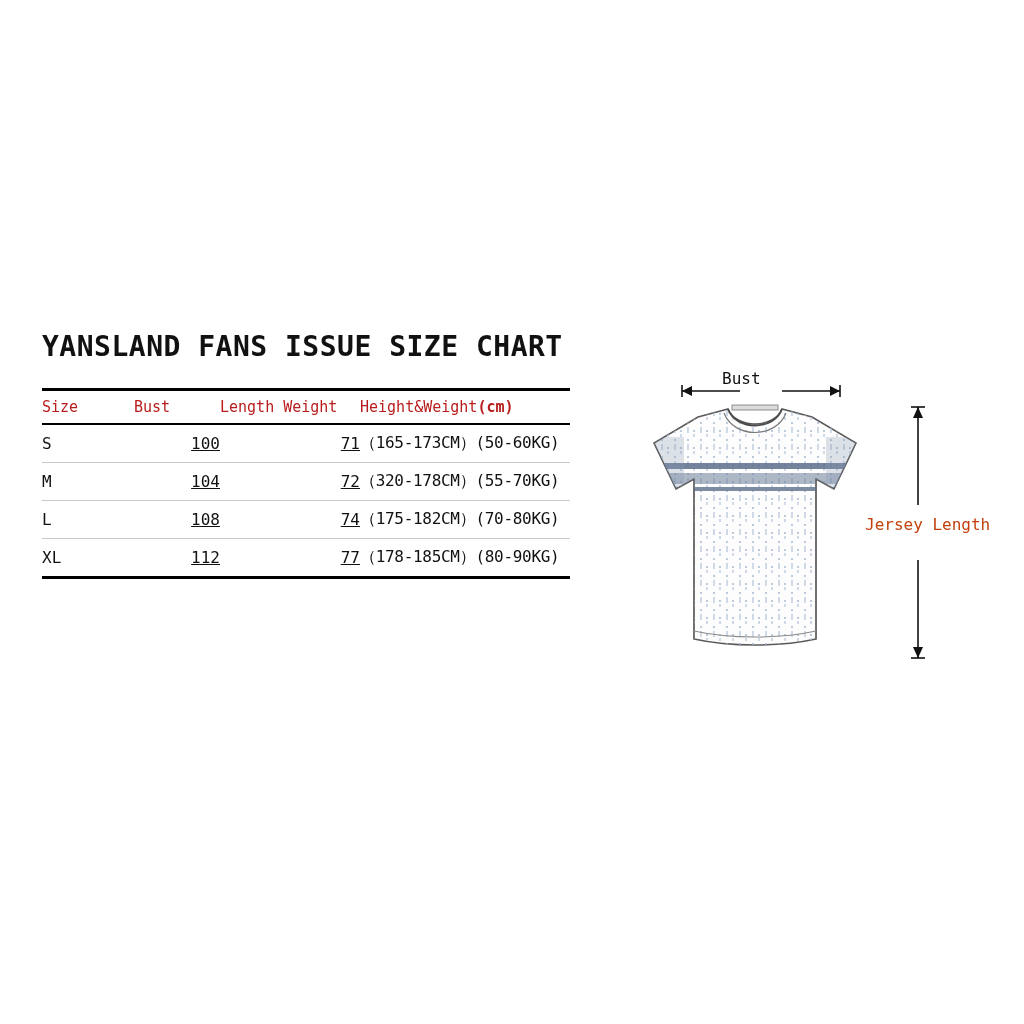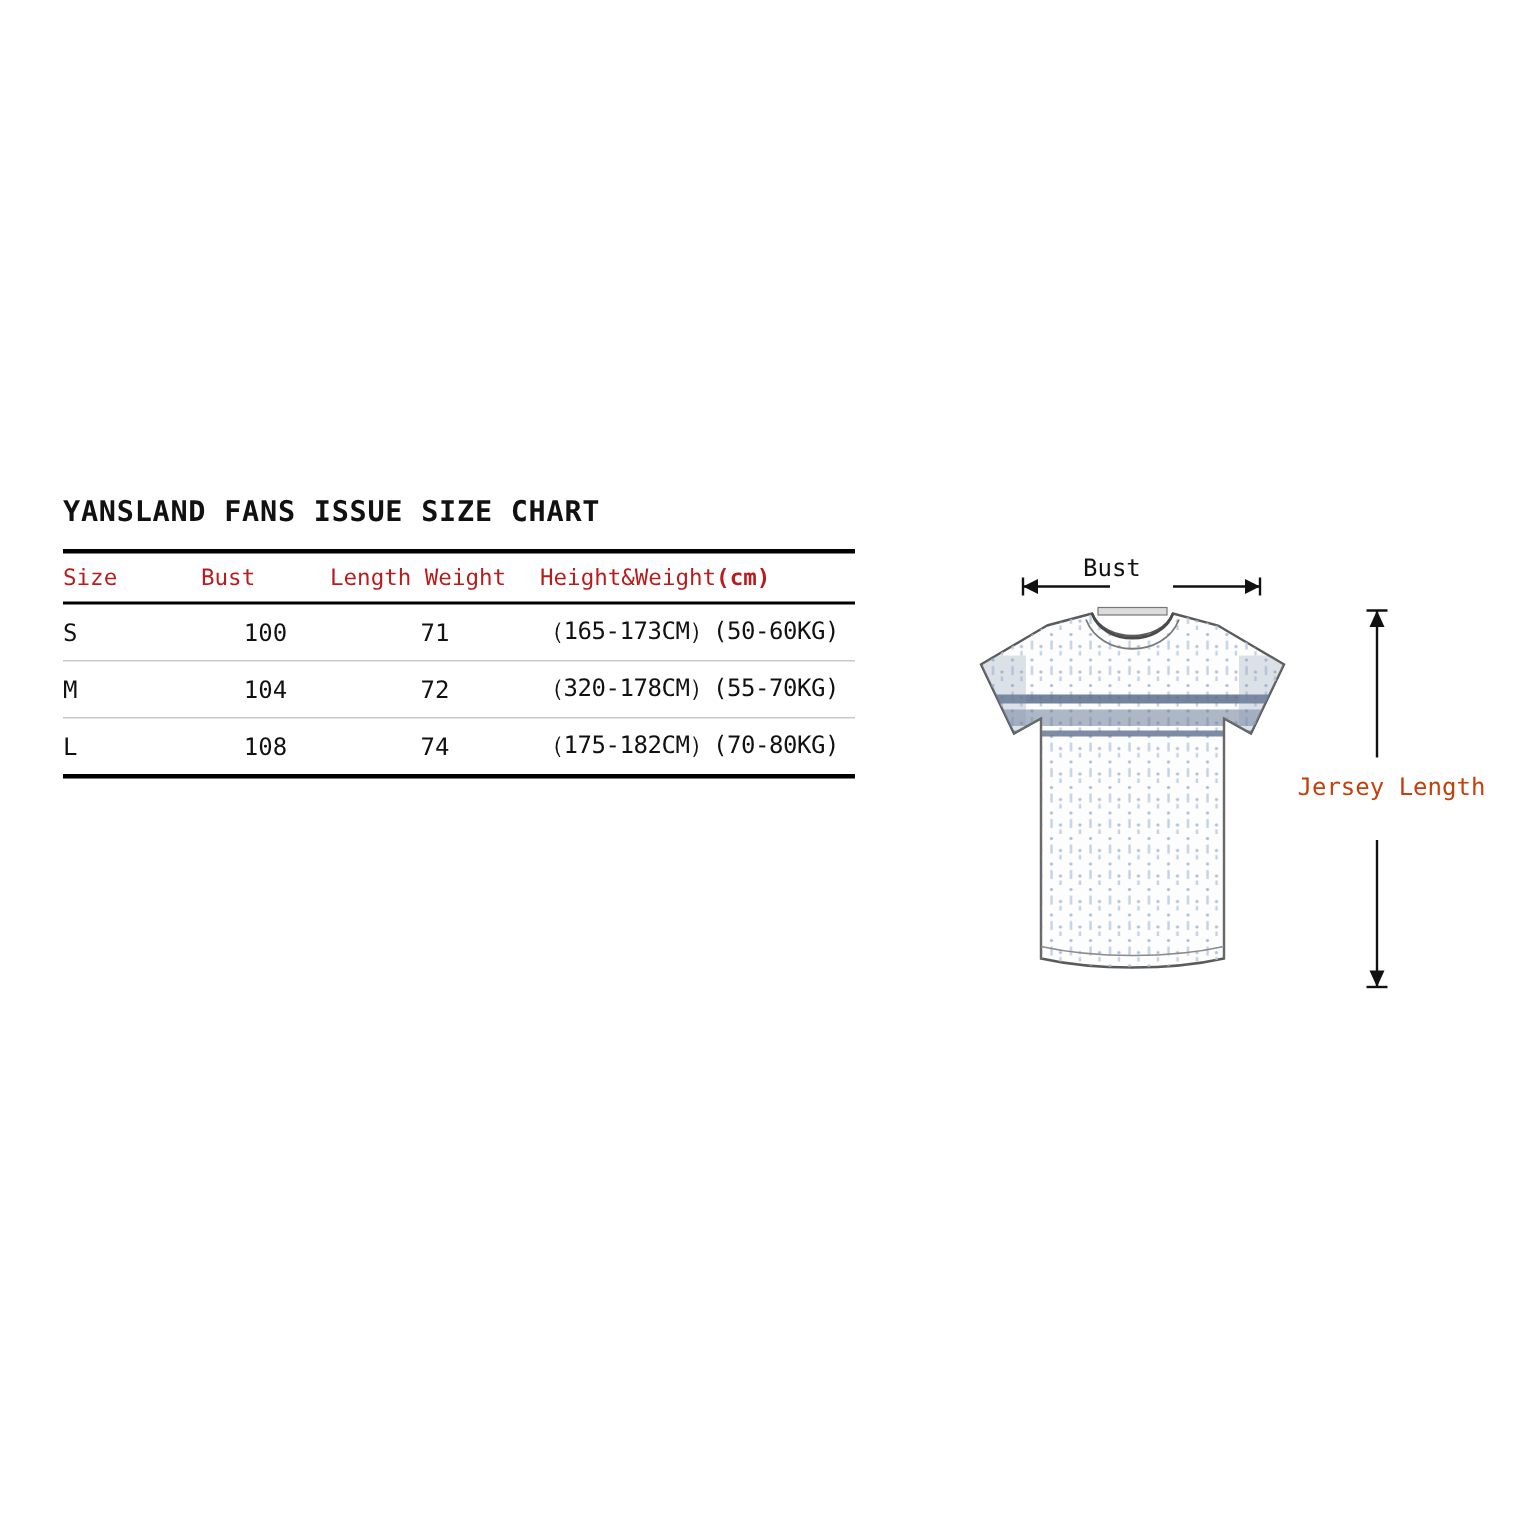"YANSLAND FANS ISSUE SIZE CHART" #chart-title { font-size: 19px -> 28px; margin: 0 0 14px 0 -> 0 0 25px 0 }
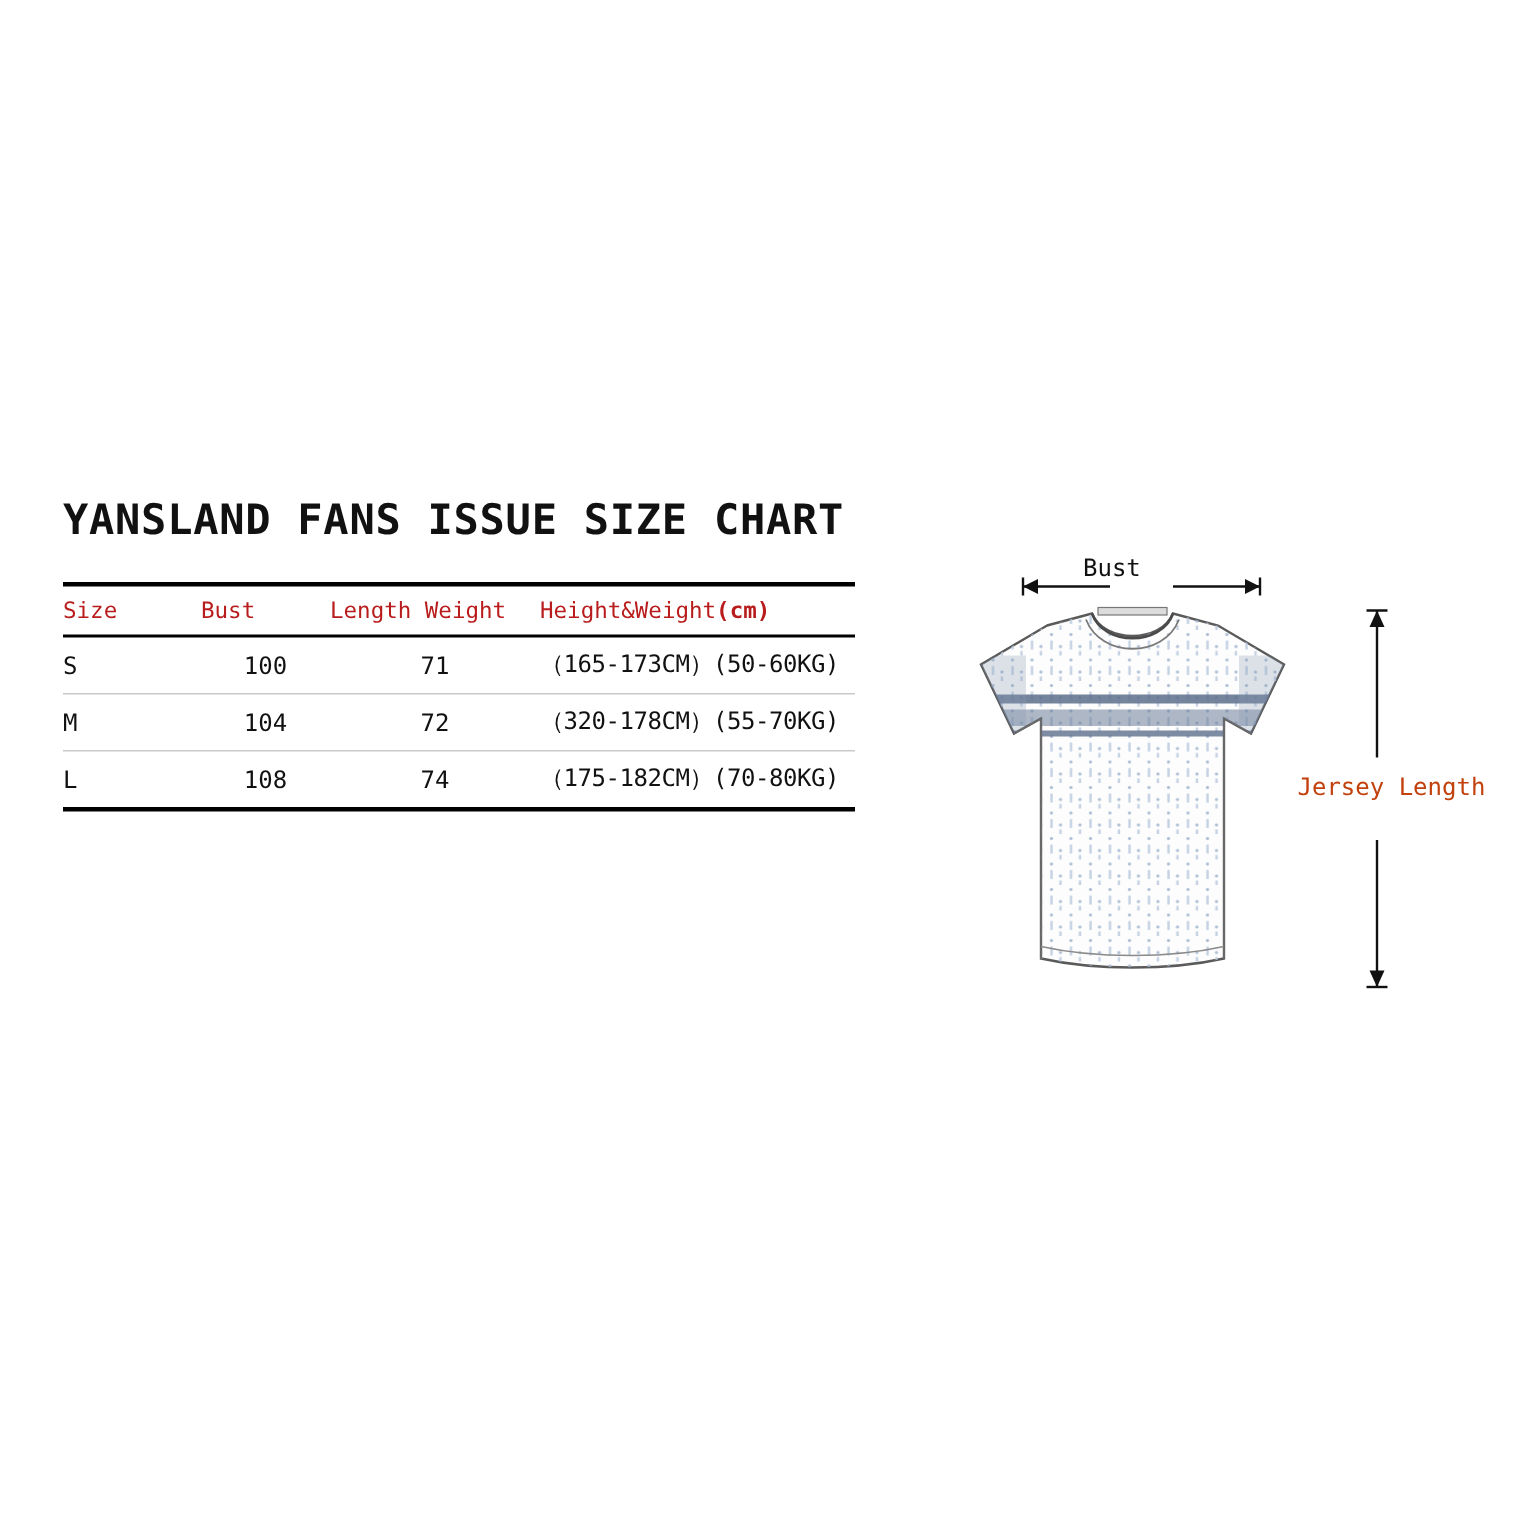"100" td.cell-bust, td.cell-len { text-align: center -> right; text-decoration: none -> underline }
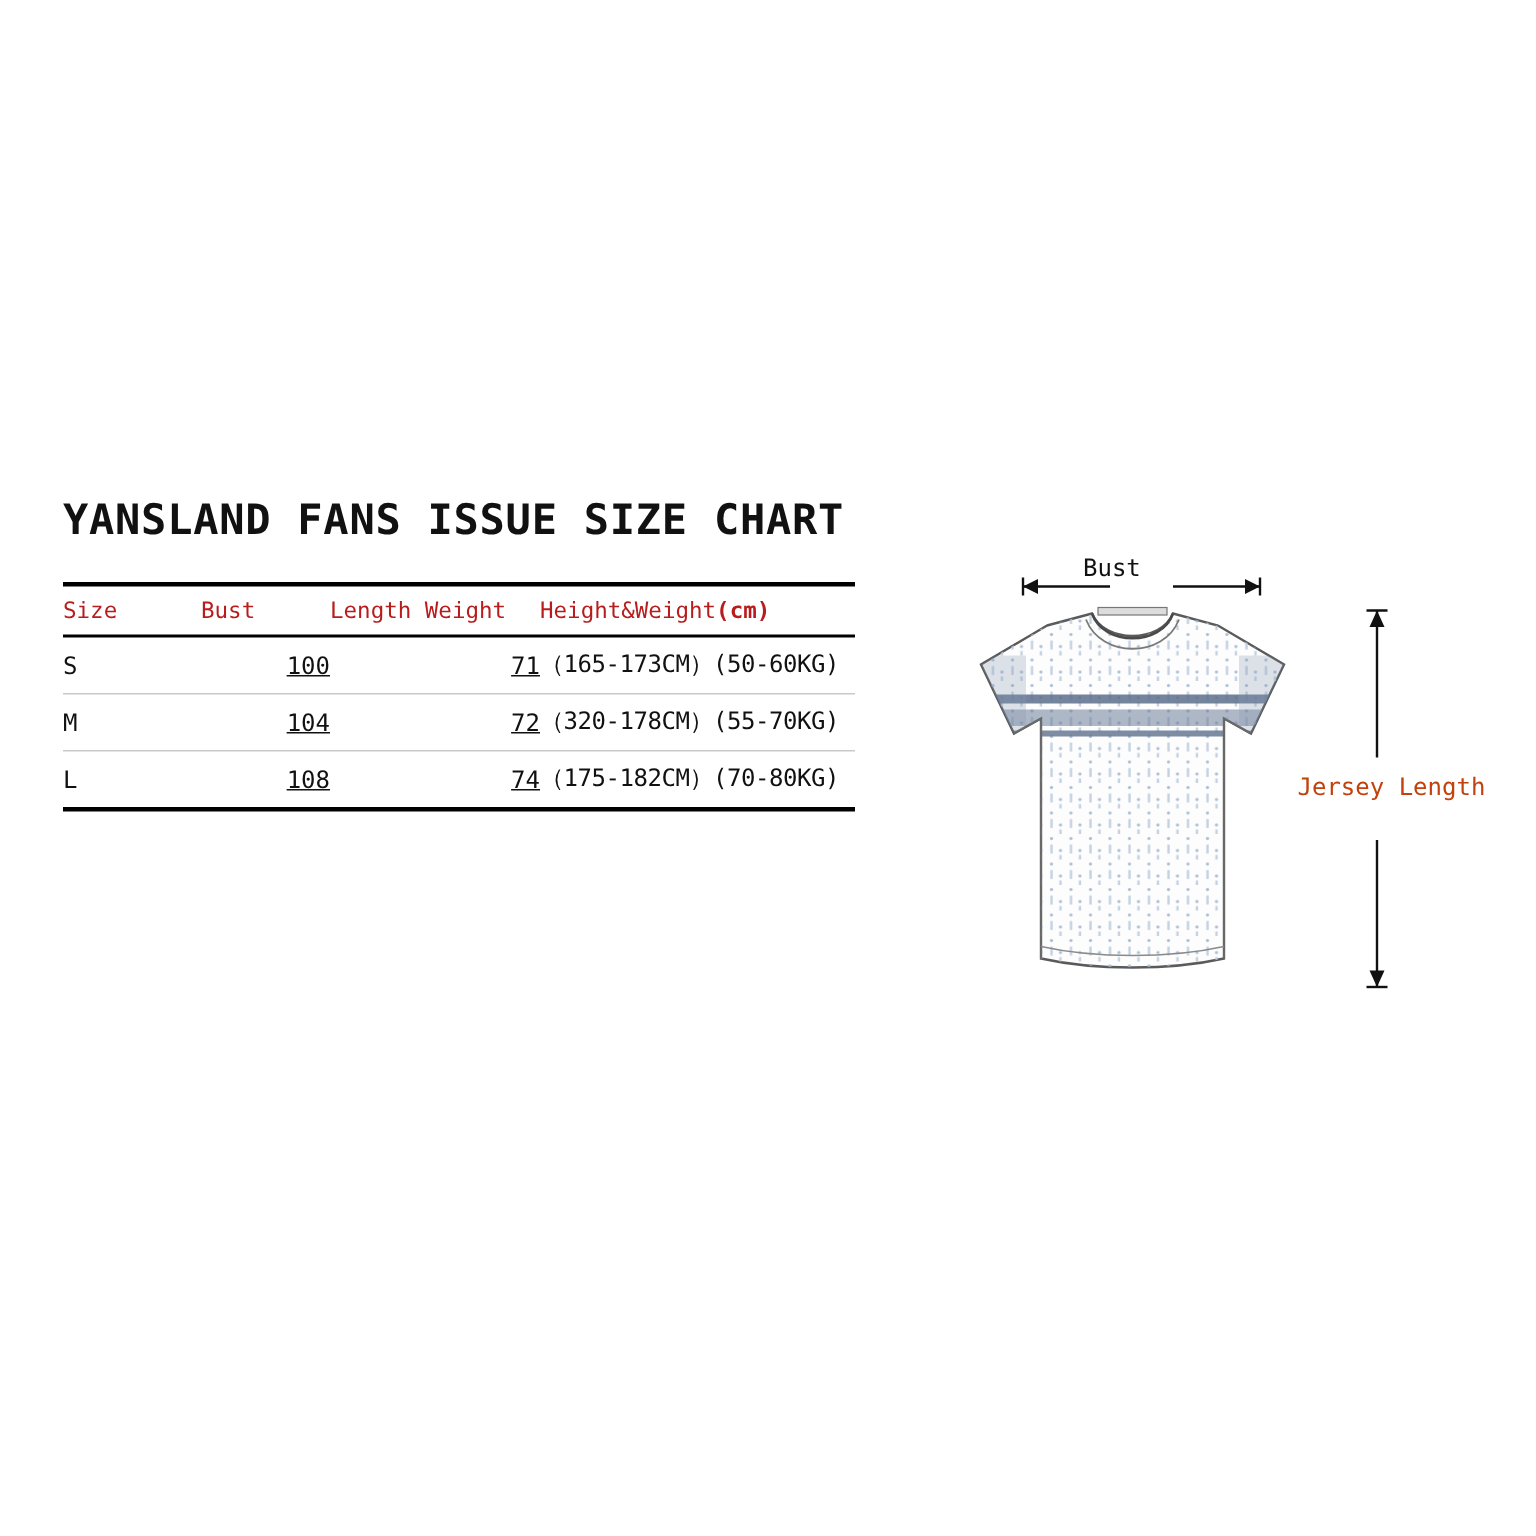"XL" tr { html: none -> <tr> <td>XL</td> <td>112</td> <td>77</td> <td>（178-185CM）(80-90KG)</td> </tr> }
